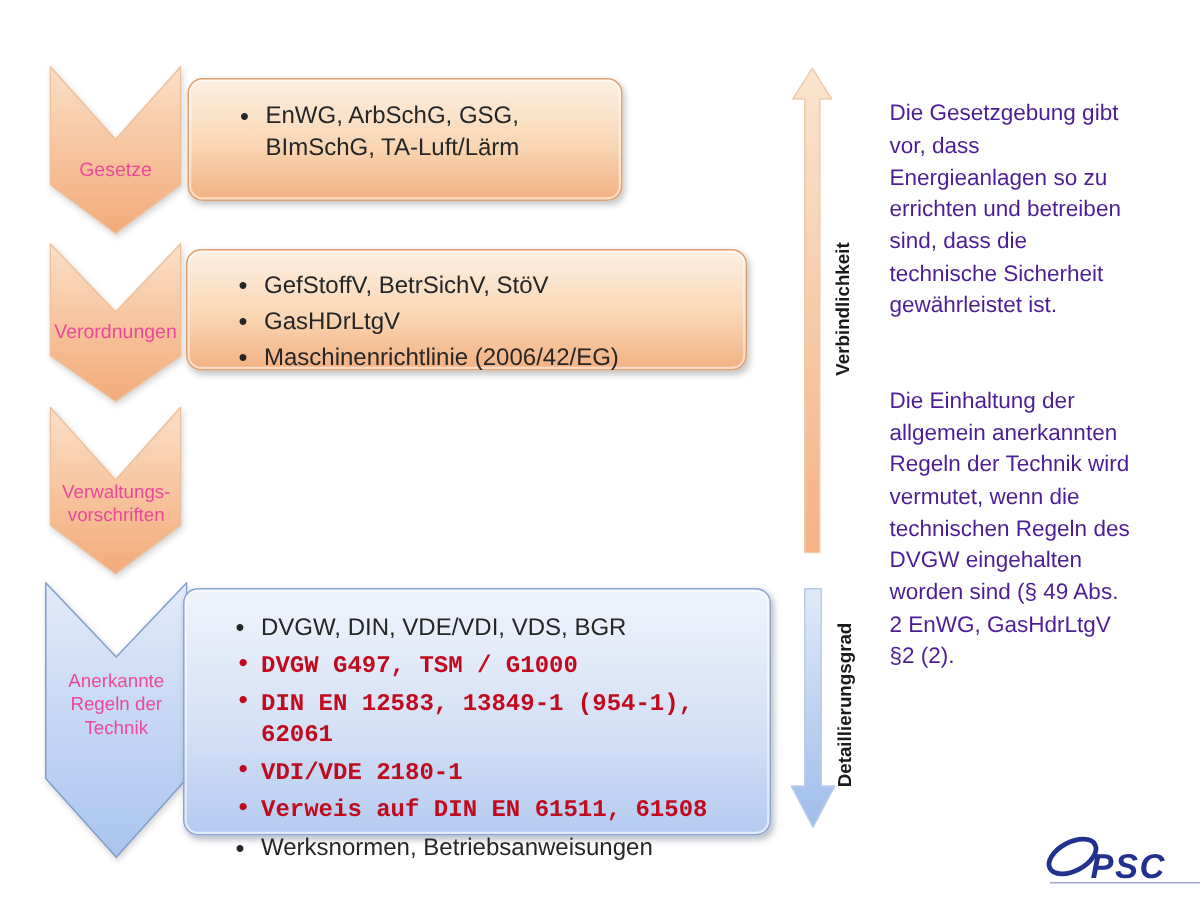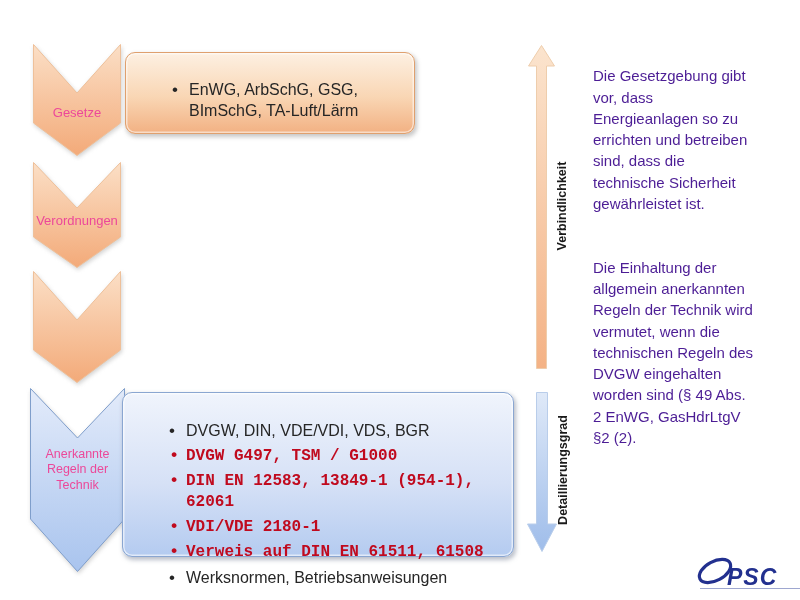"EnWG, ArbSchG, GSG," ul.bullets { margin: 16px -> 4px }
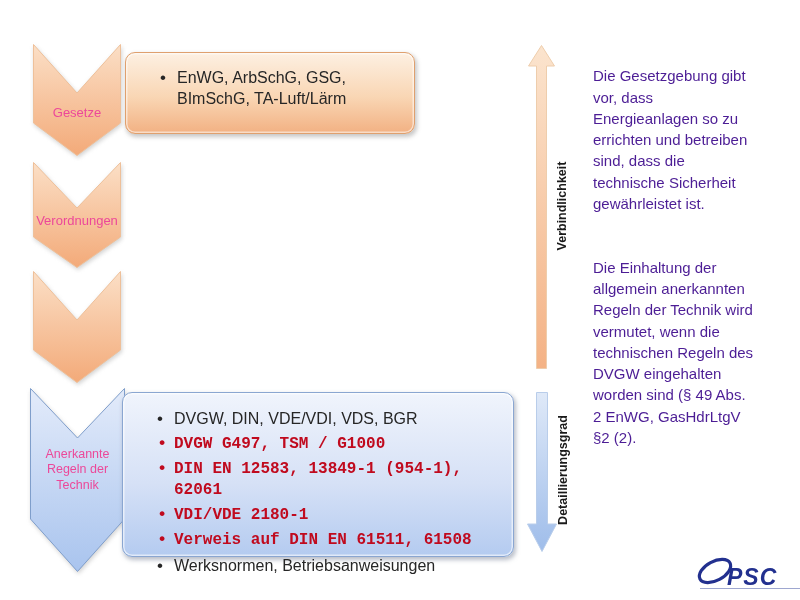"GefStoffV, BetrSichV, StöV" div.box { html: none -> <div> <ul> <li>GefStoffV, BetrSichV, StöV</li> <li>GasHDrLtgV</li> <li>Maschinenrichtlinie (2006/42/EG)</li> </ul> </div> }
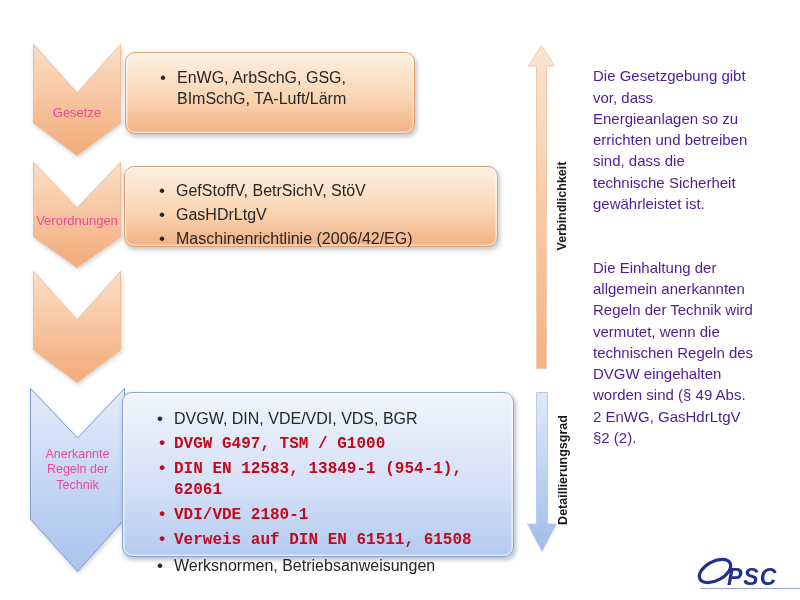"Verwaltungs-" div.stage-label { html: none -> <div>Verwaltungs- vorschriften</div> }
